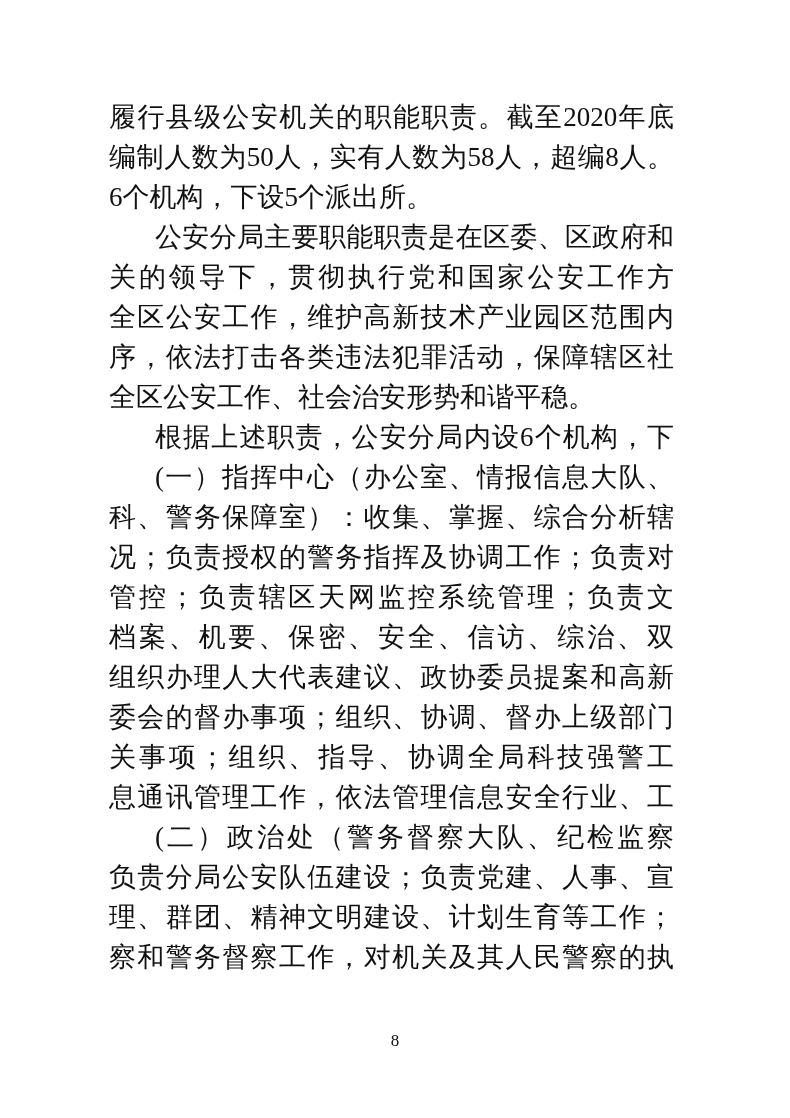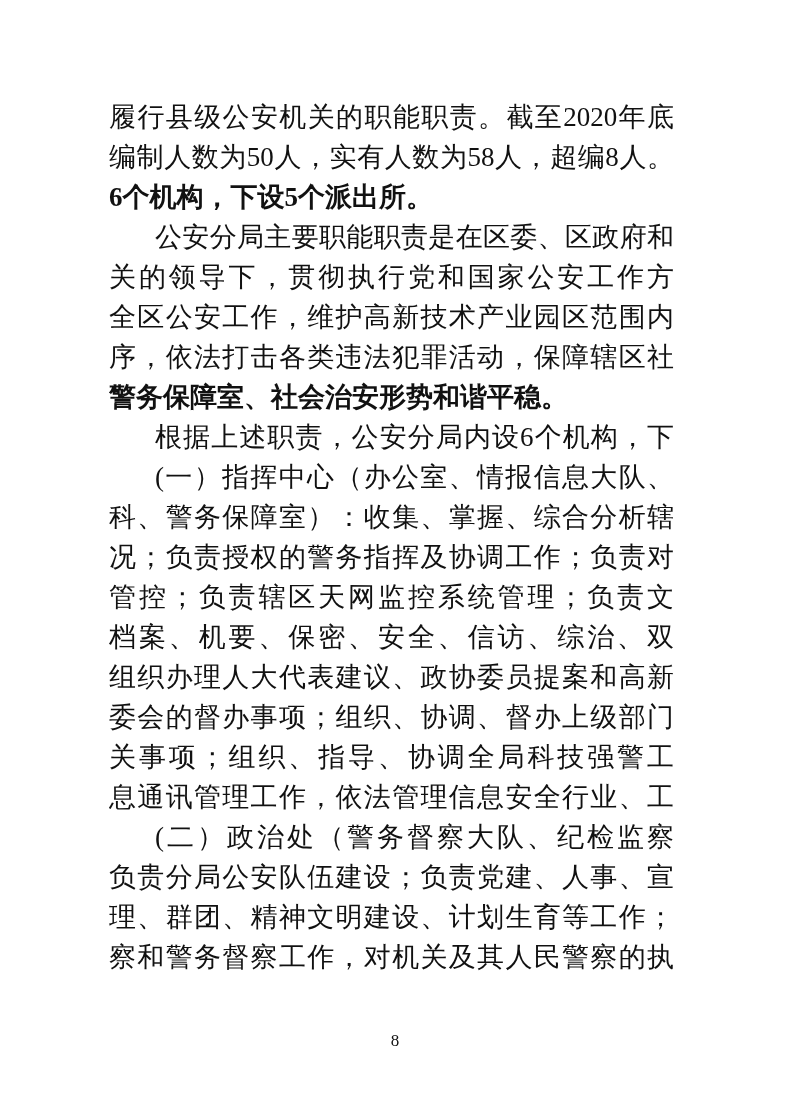"6个机构，下设5个派出所。" .line.no-justify { font-weight: bold -> none }
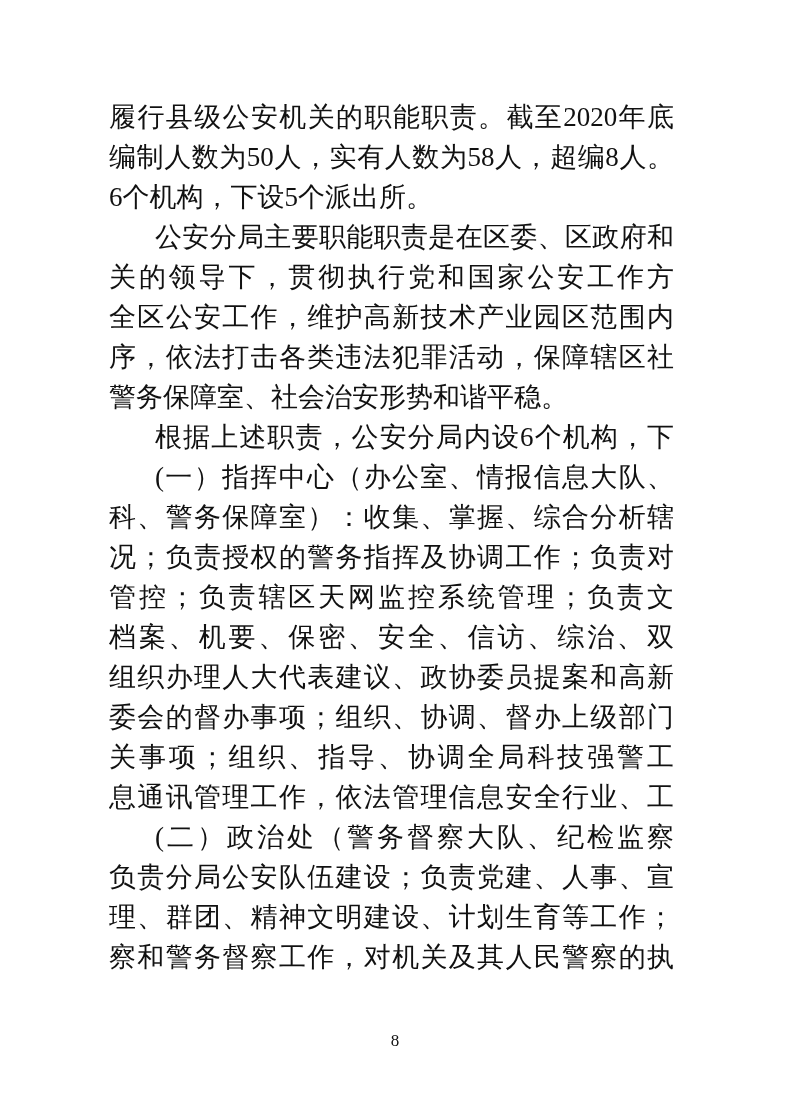"警务保障室、社会治安形势和谐平稳。" div.line { text: 警务保障室 -> 全区公安工作 }
